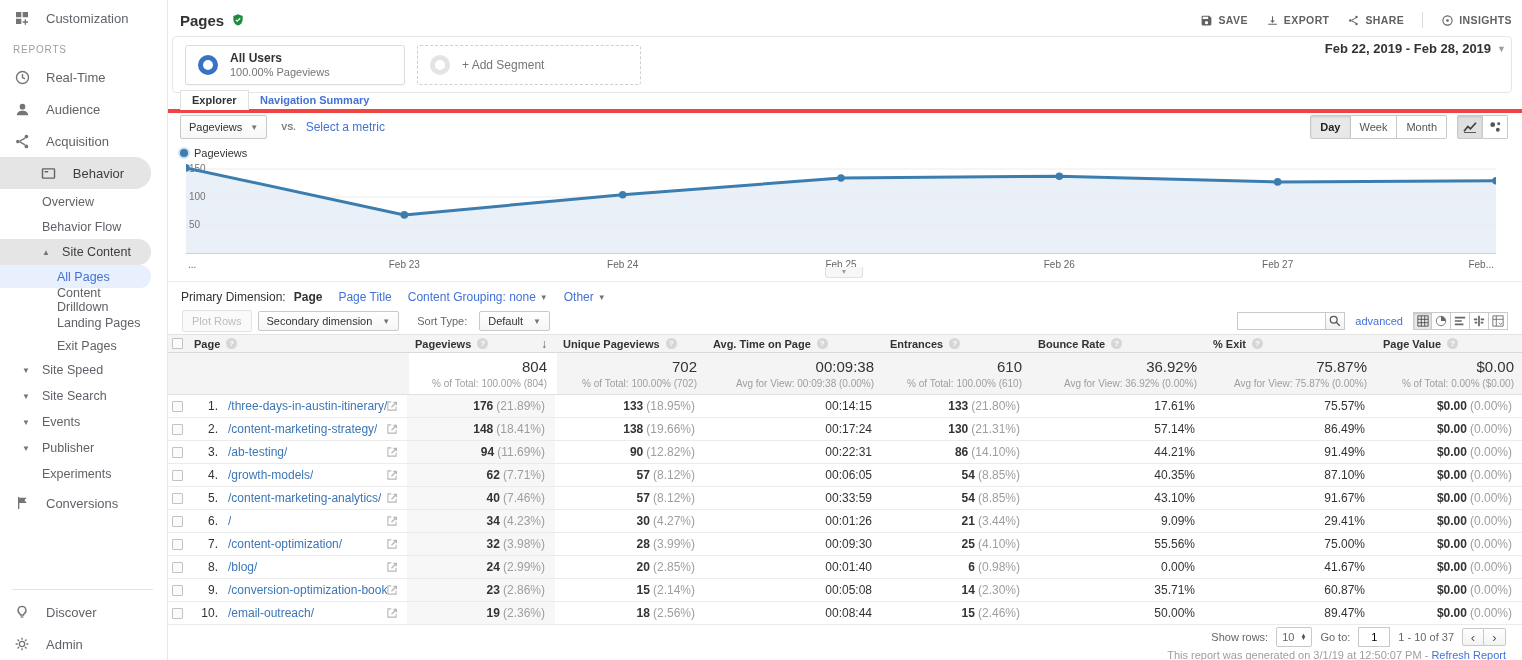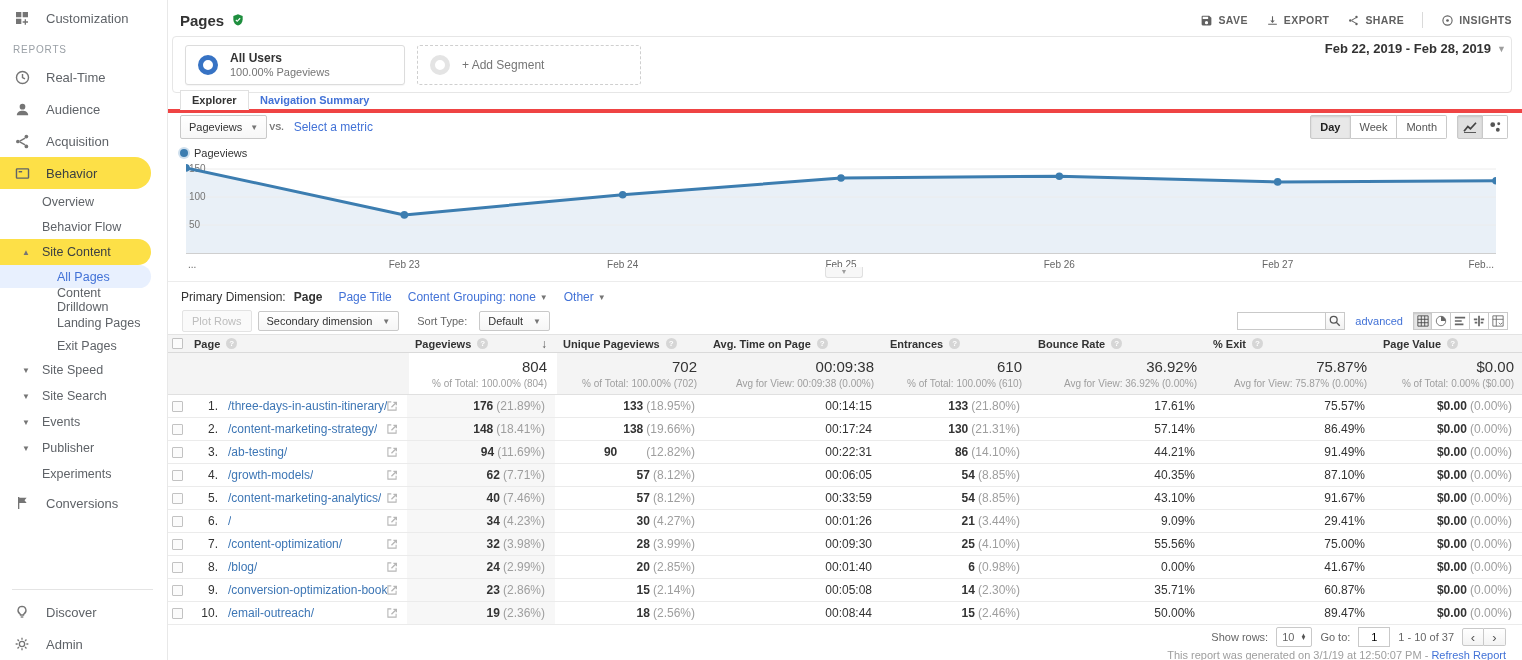"VS." .vs-label { margin: 0 10px 0 2px -> 0 10px 0 14px }
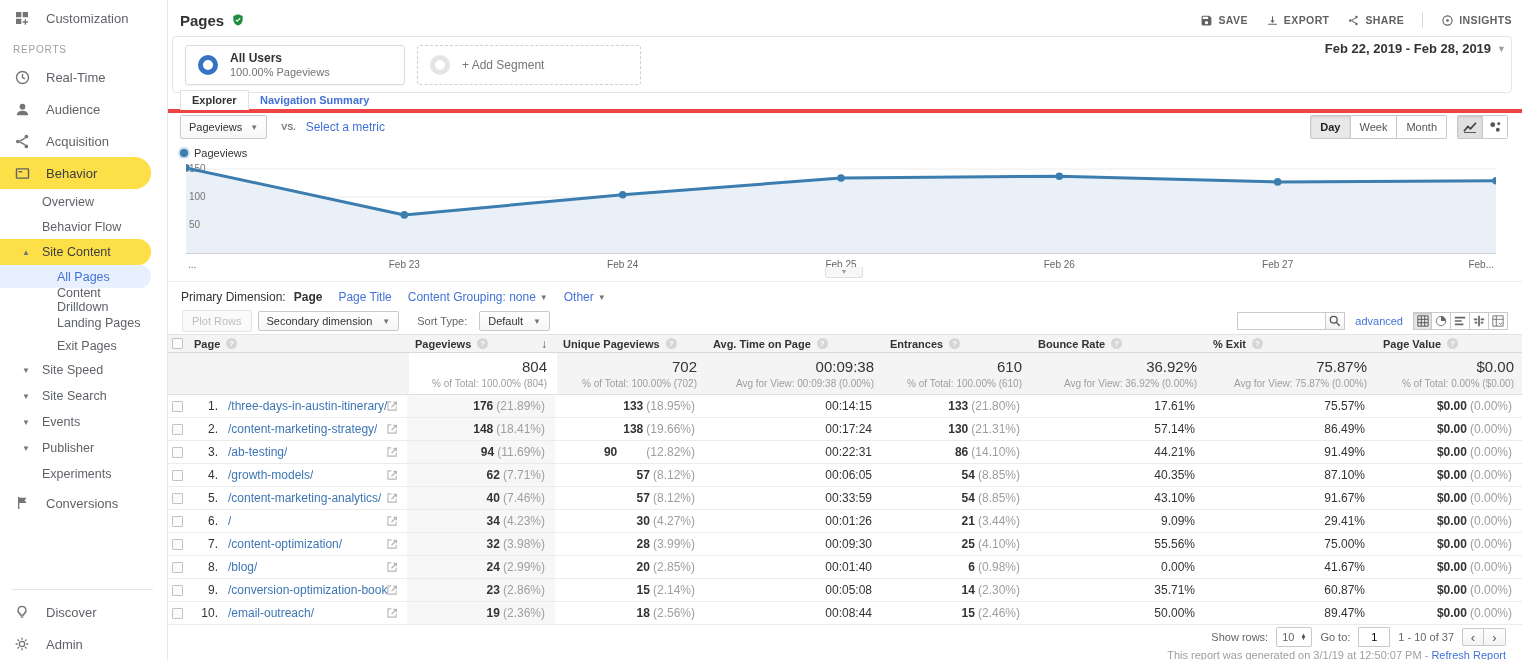"Behavior" .active-gray { background: #fde047 -> #e5e5e5; justify-content: none -> center }
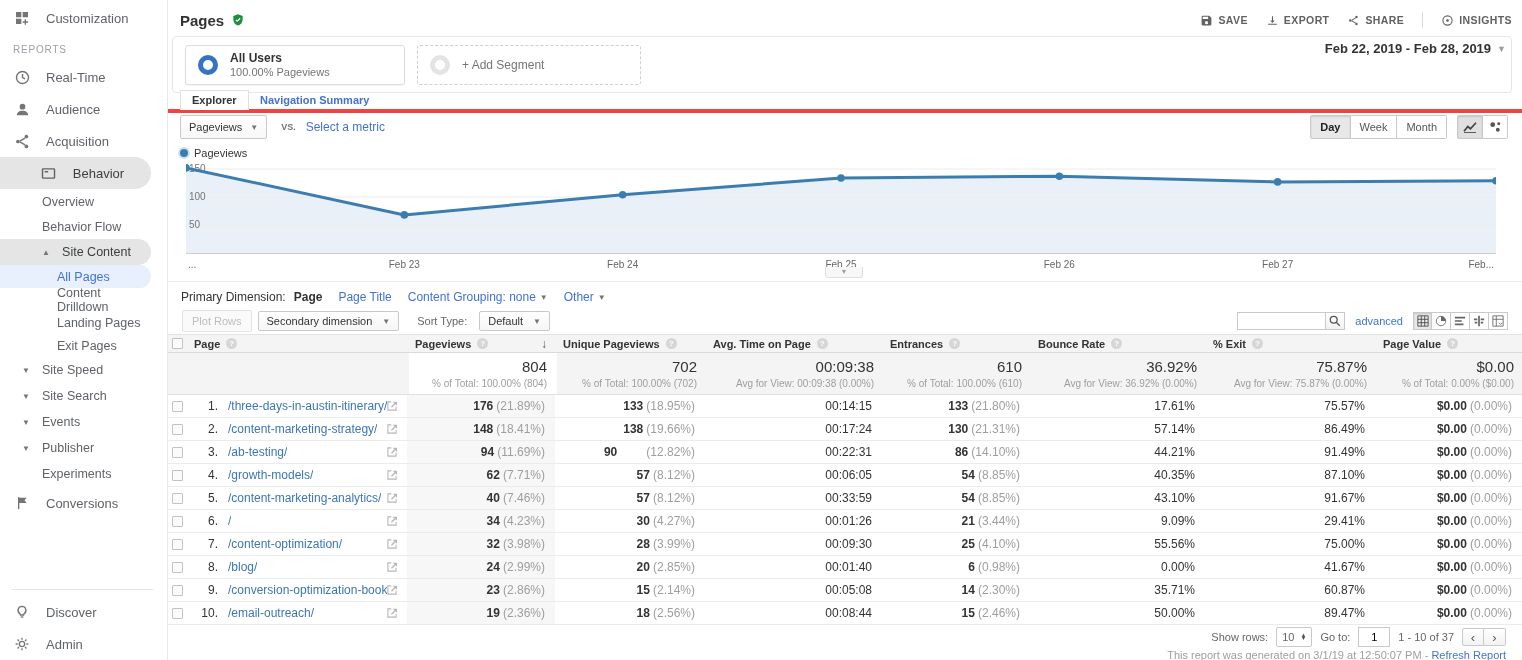"90" div.c { gap: 26px -> none }
